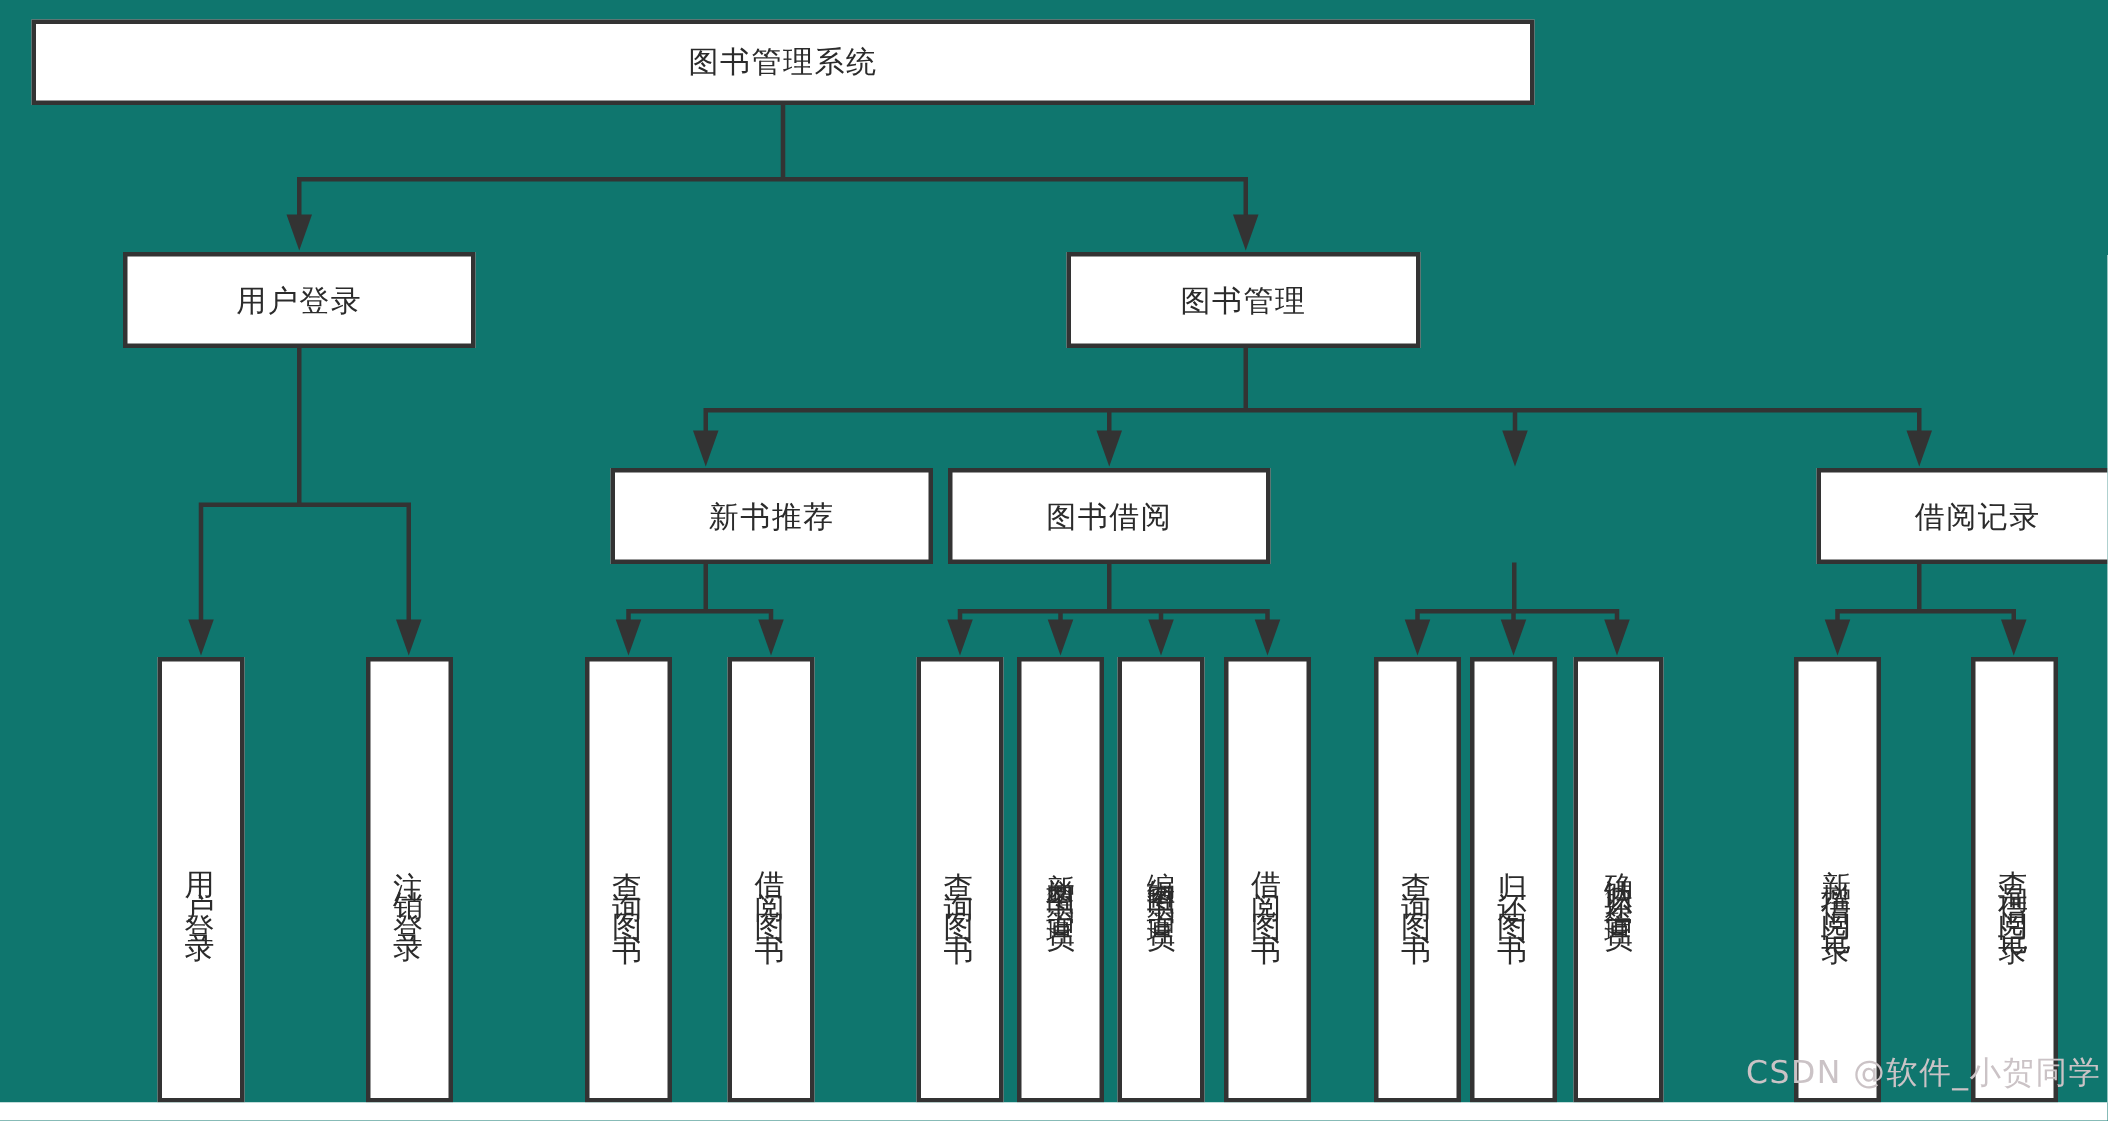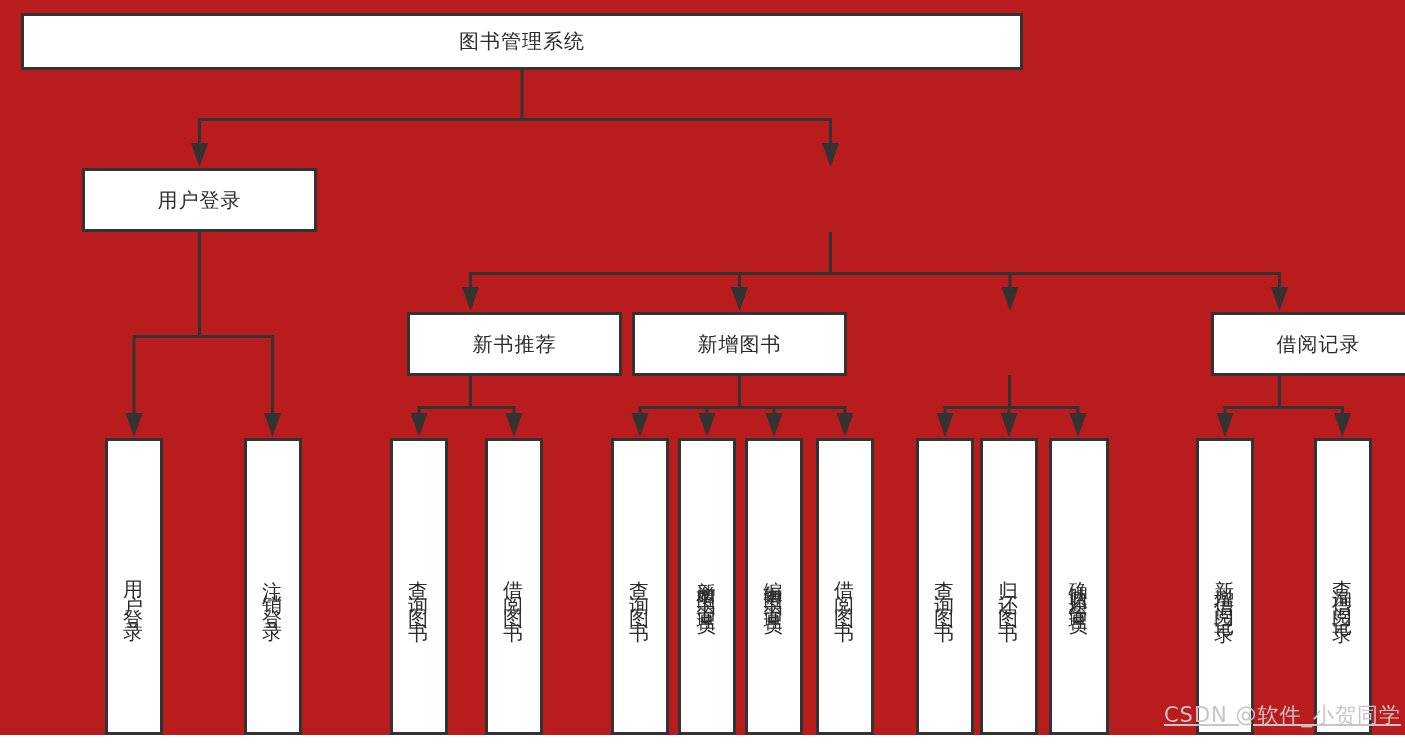"图书管理系统" .stage { background: #b91c1c -> #0f766e }
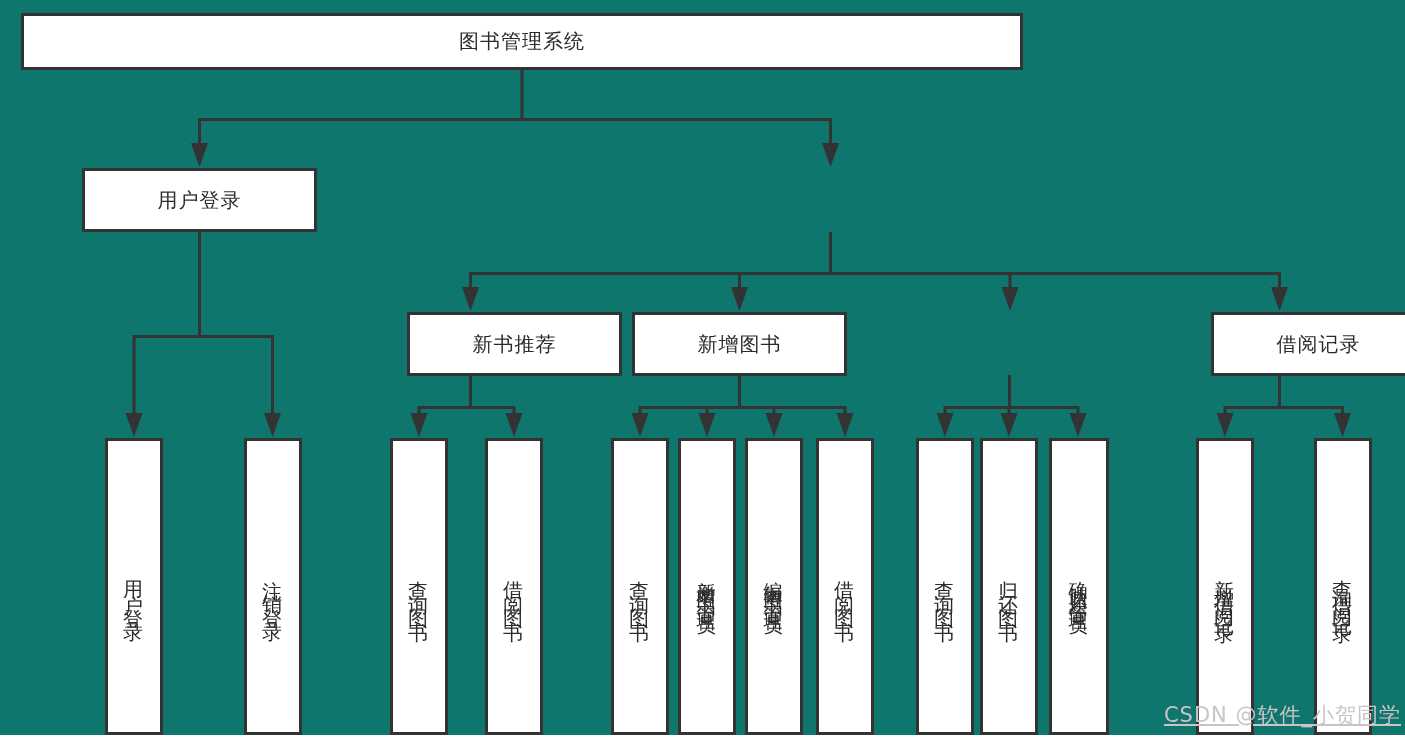"图书管理" div.node { html: none -> <div> <span>图书管理</span> </div> }
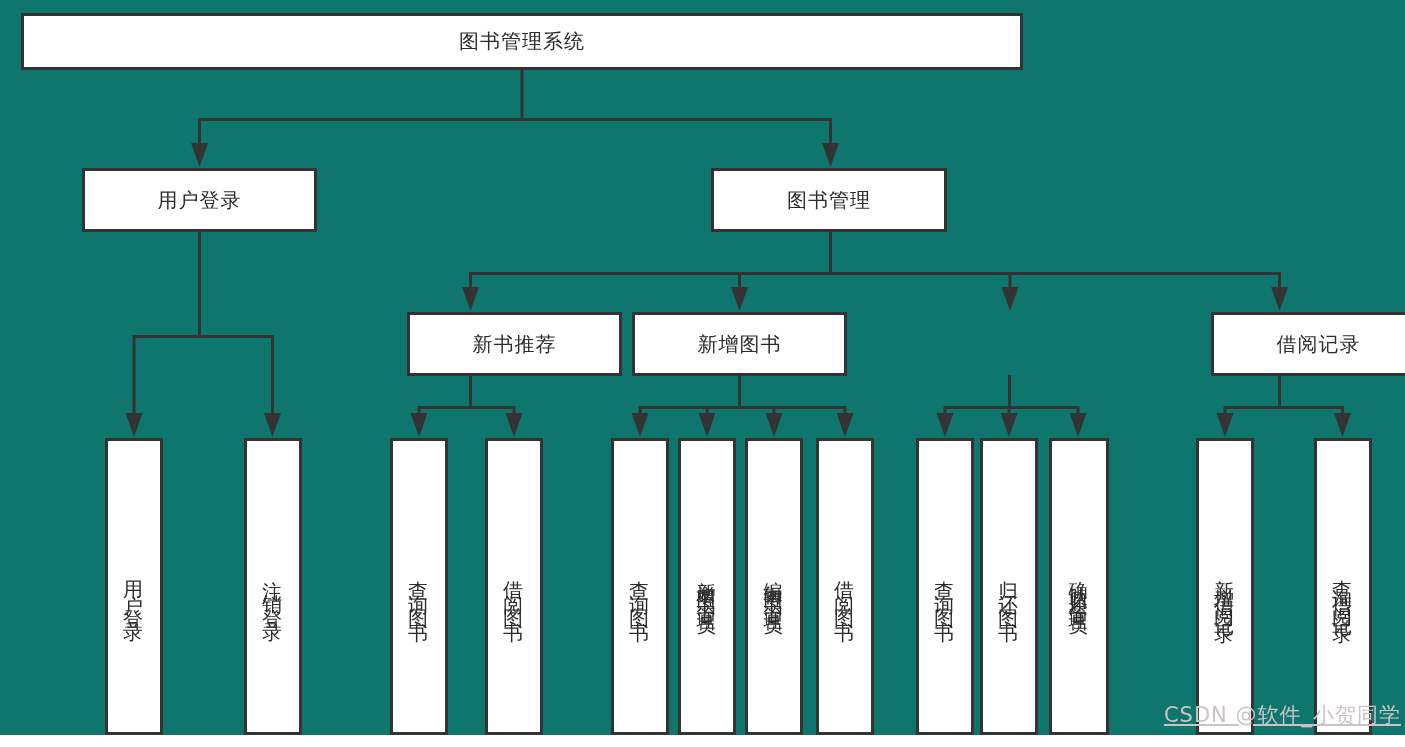"新增图书" span { text: 新增图书 -> 图书借阅 }
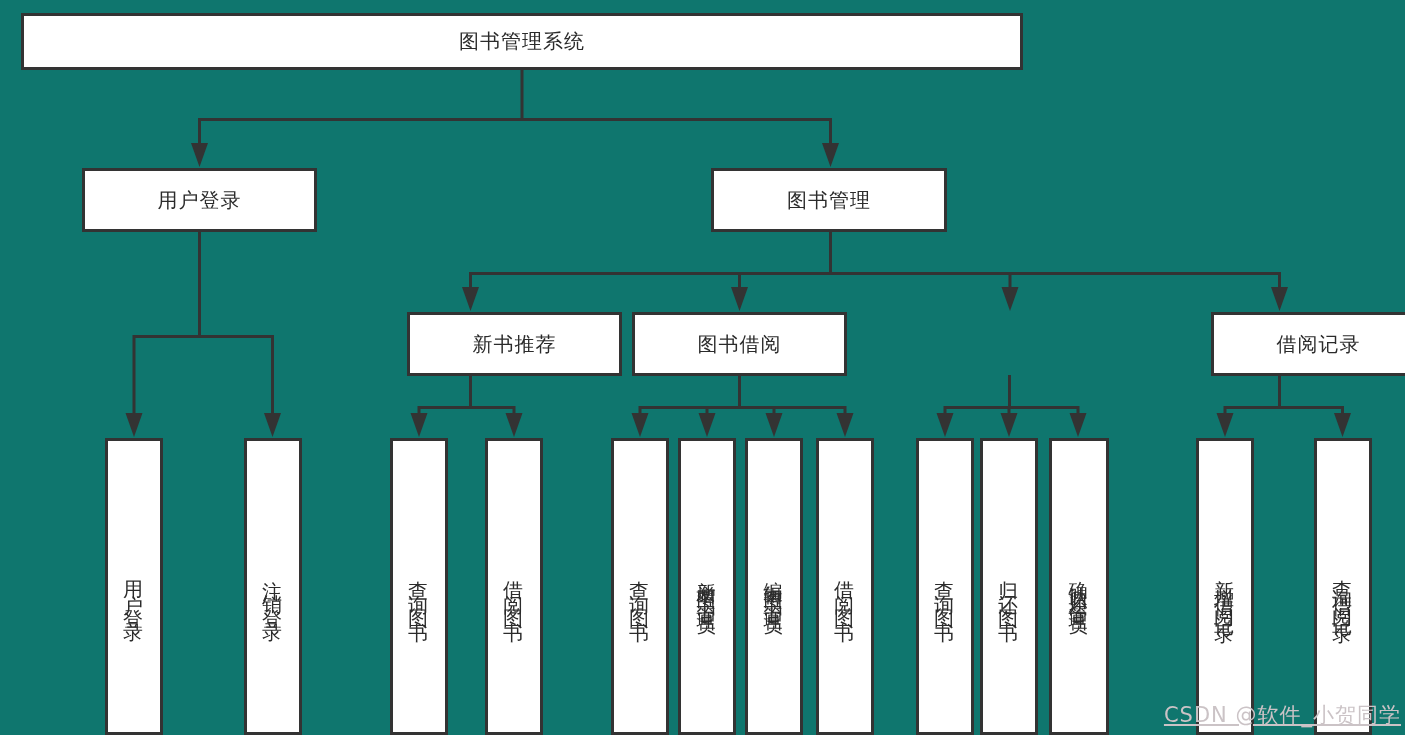"CSDN @软件_小贺同学" .watermark { text-decoration: underline -> none }
